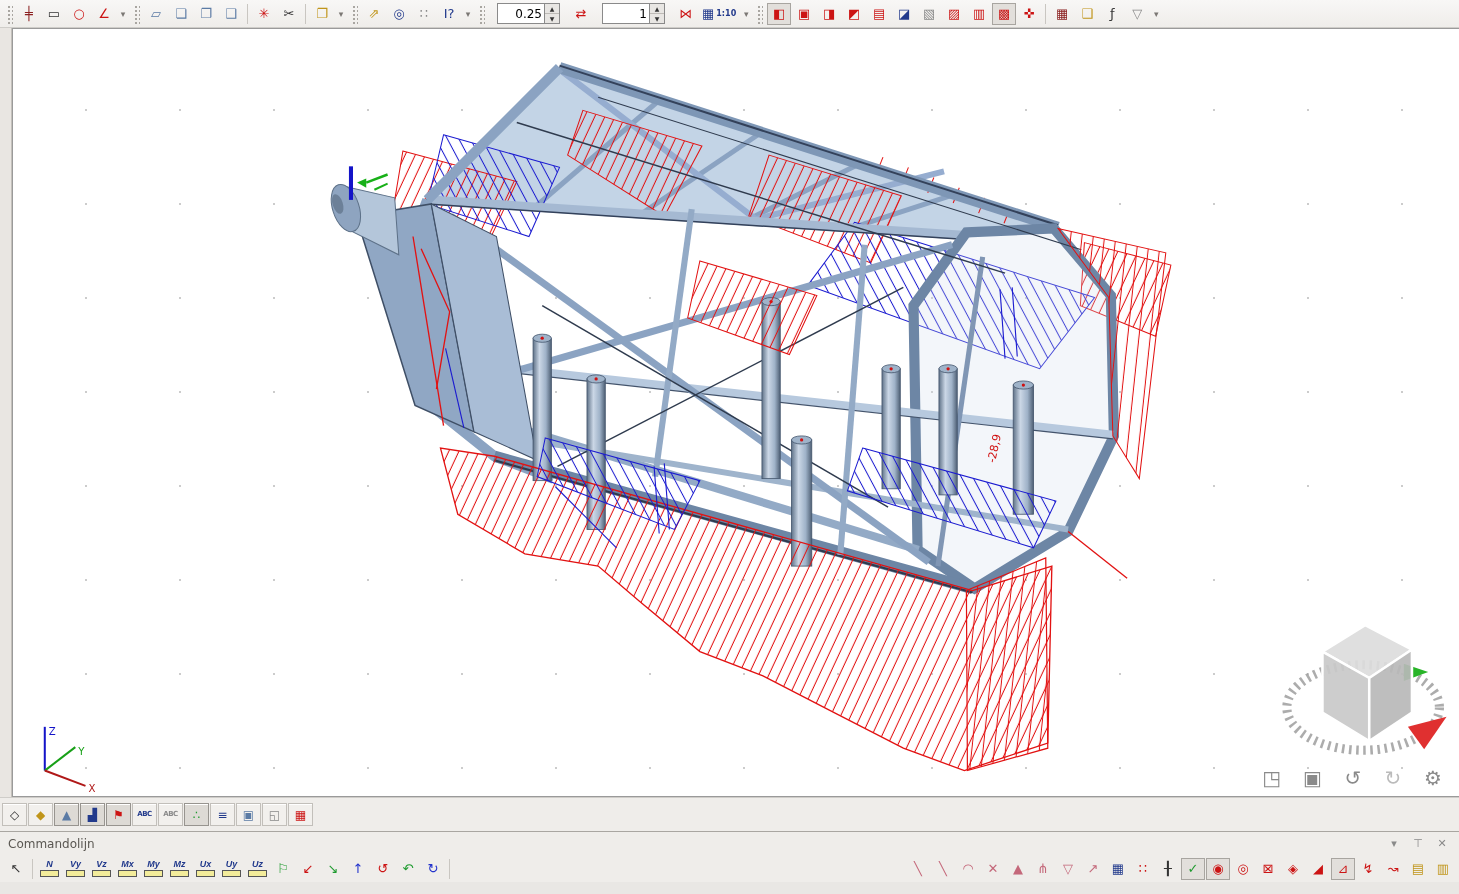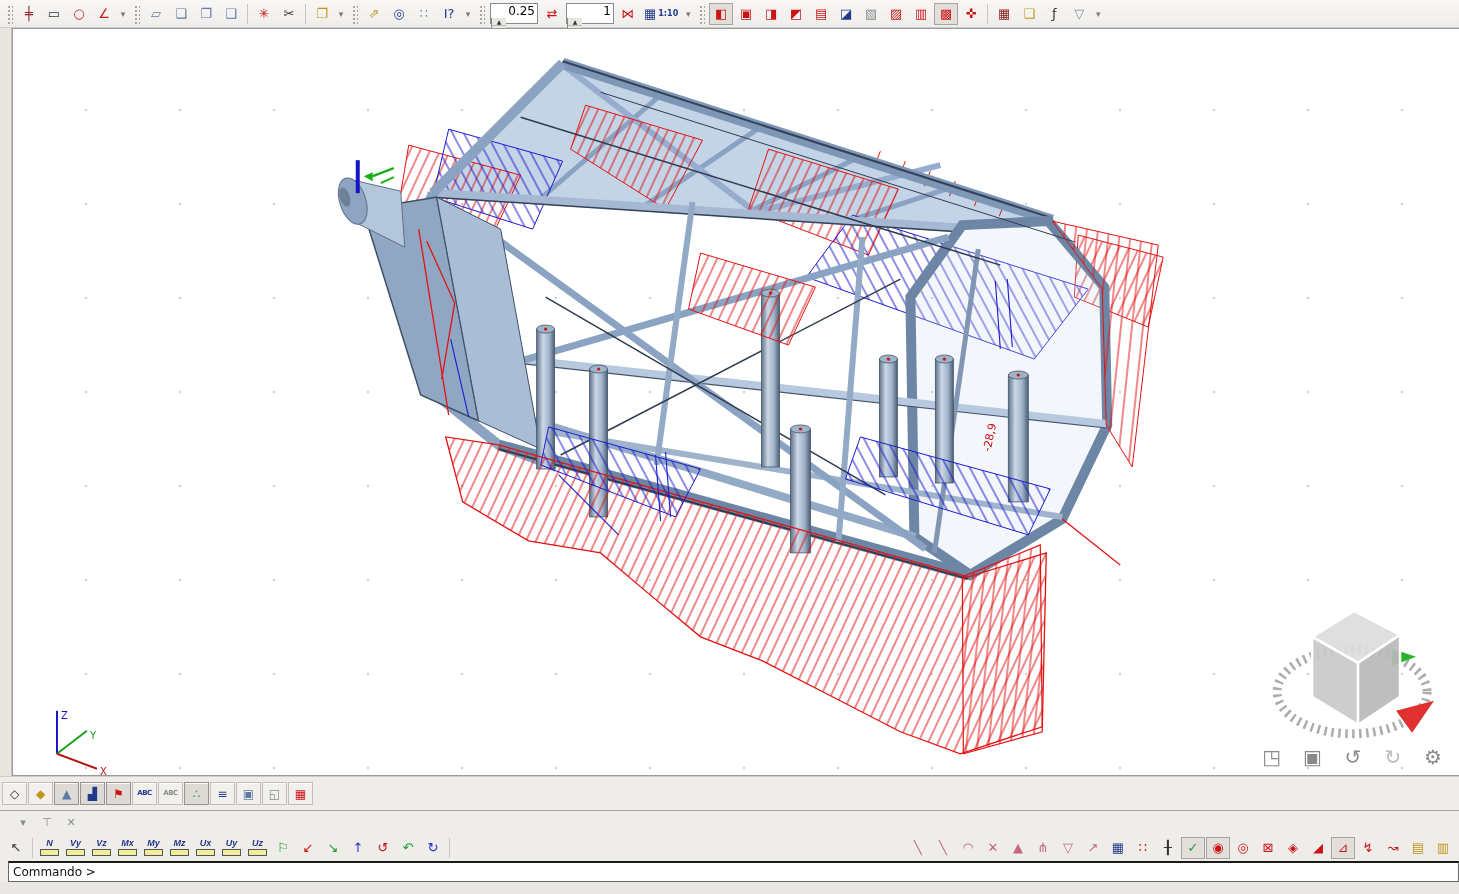"0.25" .spin { flex-direction: column -> none; margin: 0 1px -> 0 8px }
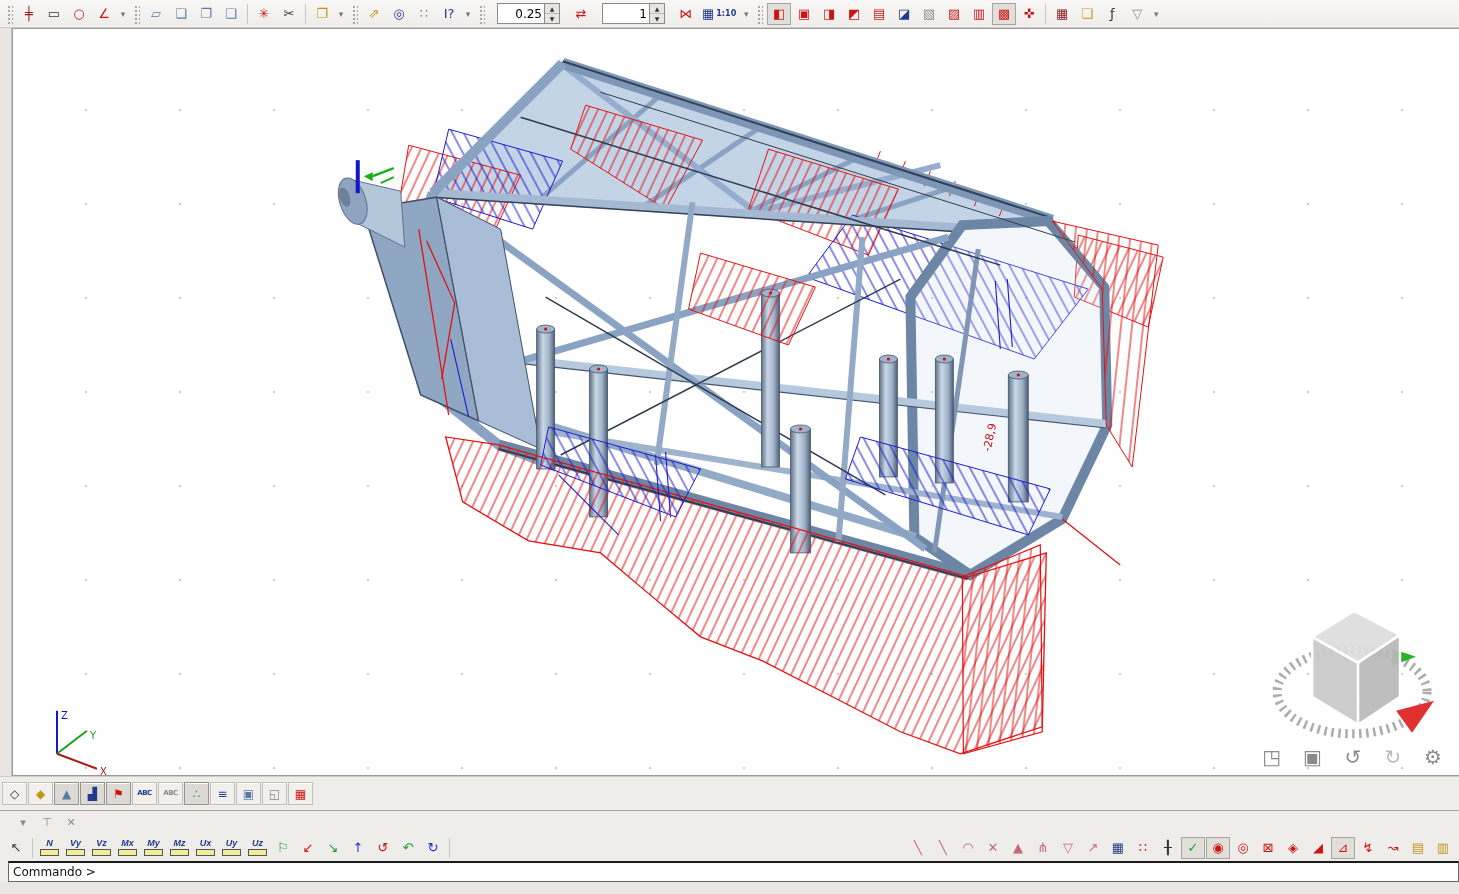"Commandolijn" span.title { html: none -> <span>Commandolijn</span> }
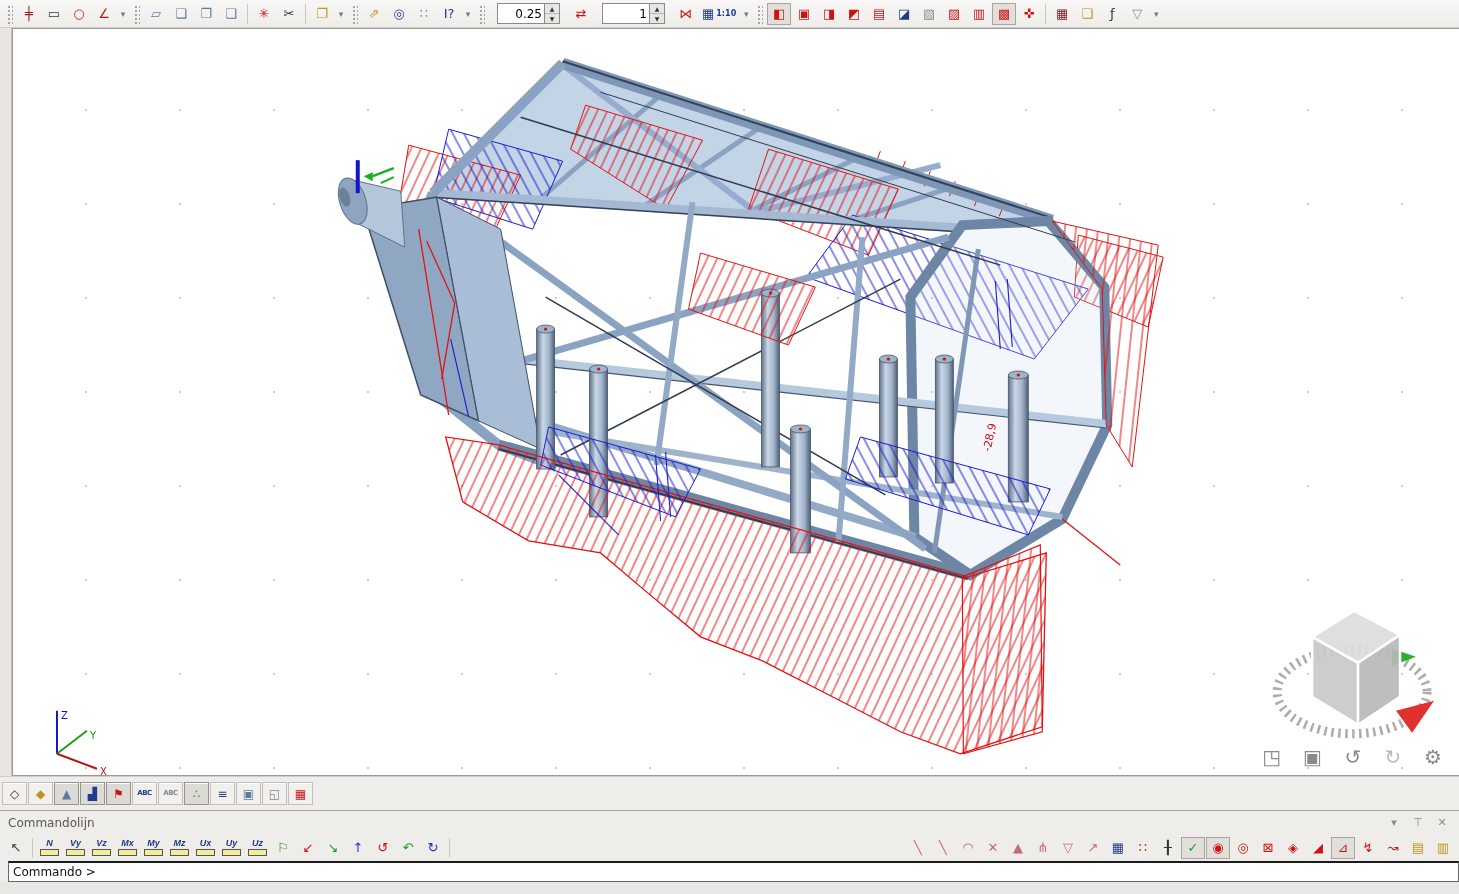"Commando >" div.cmd-input-row { html: <div> <input> </div> -> none }
